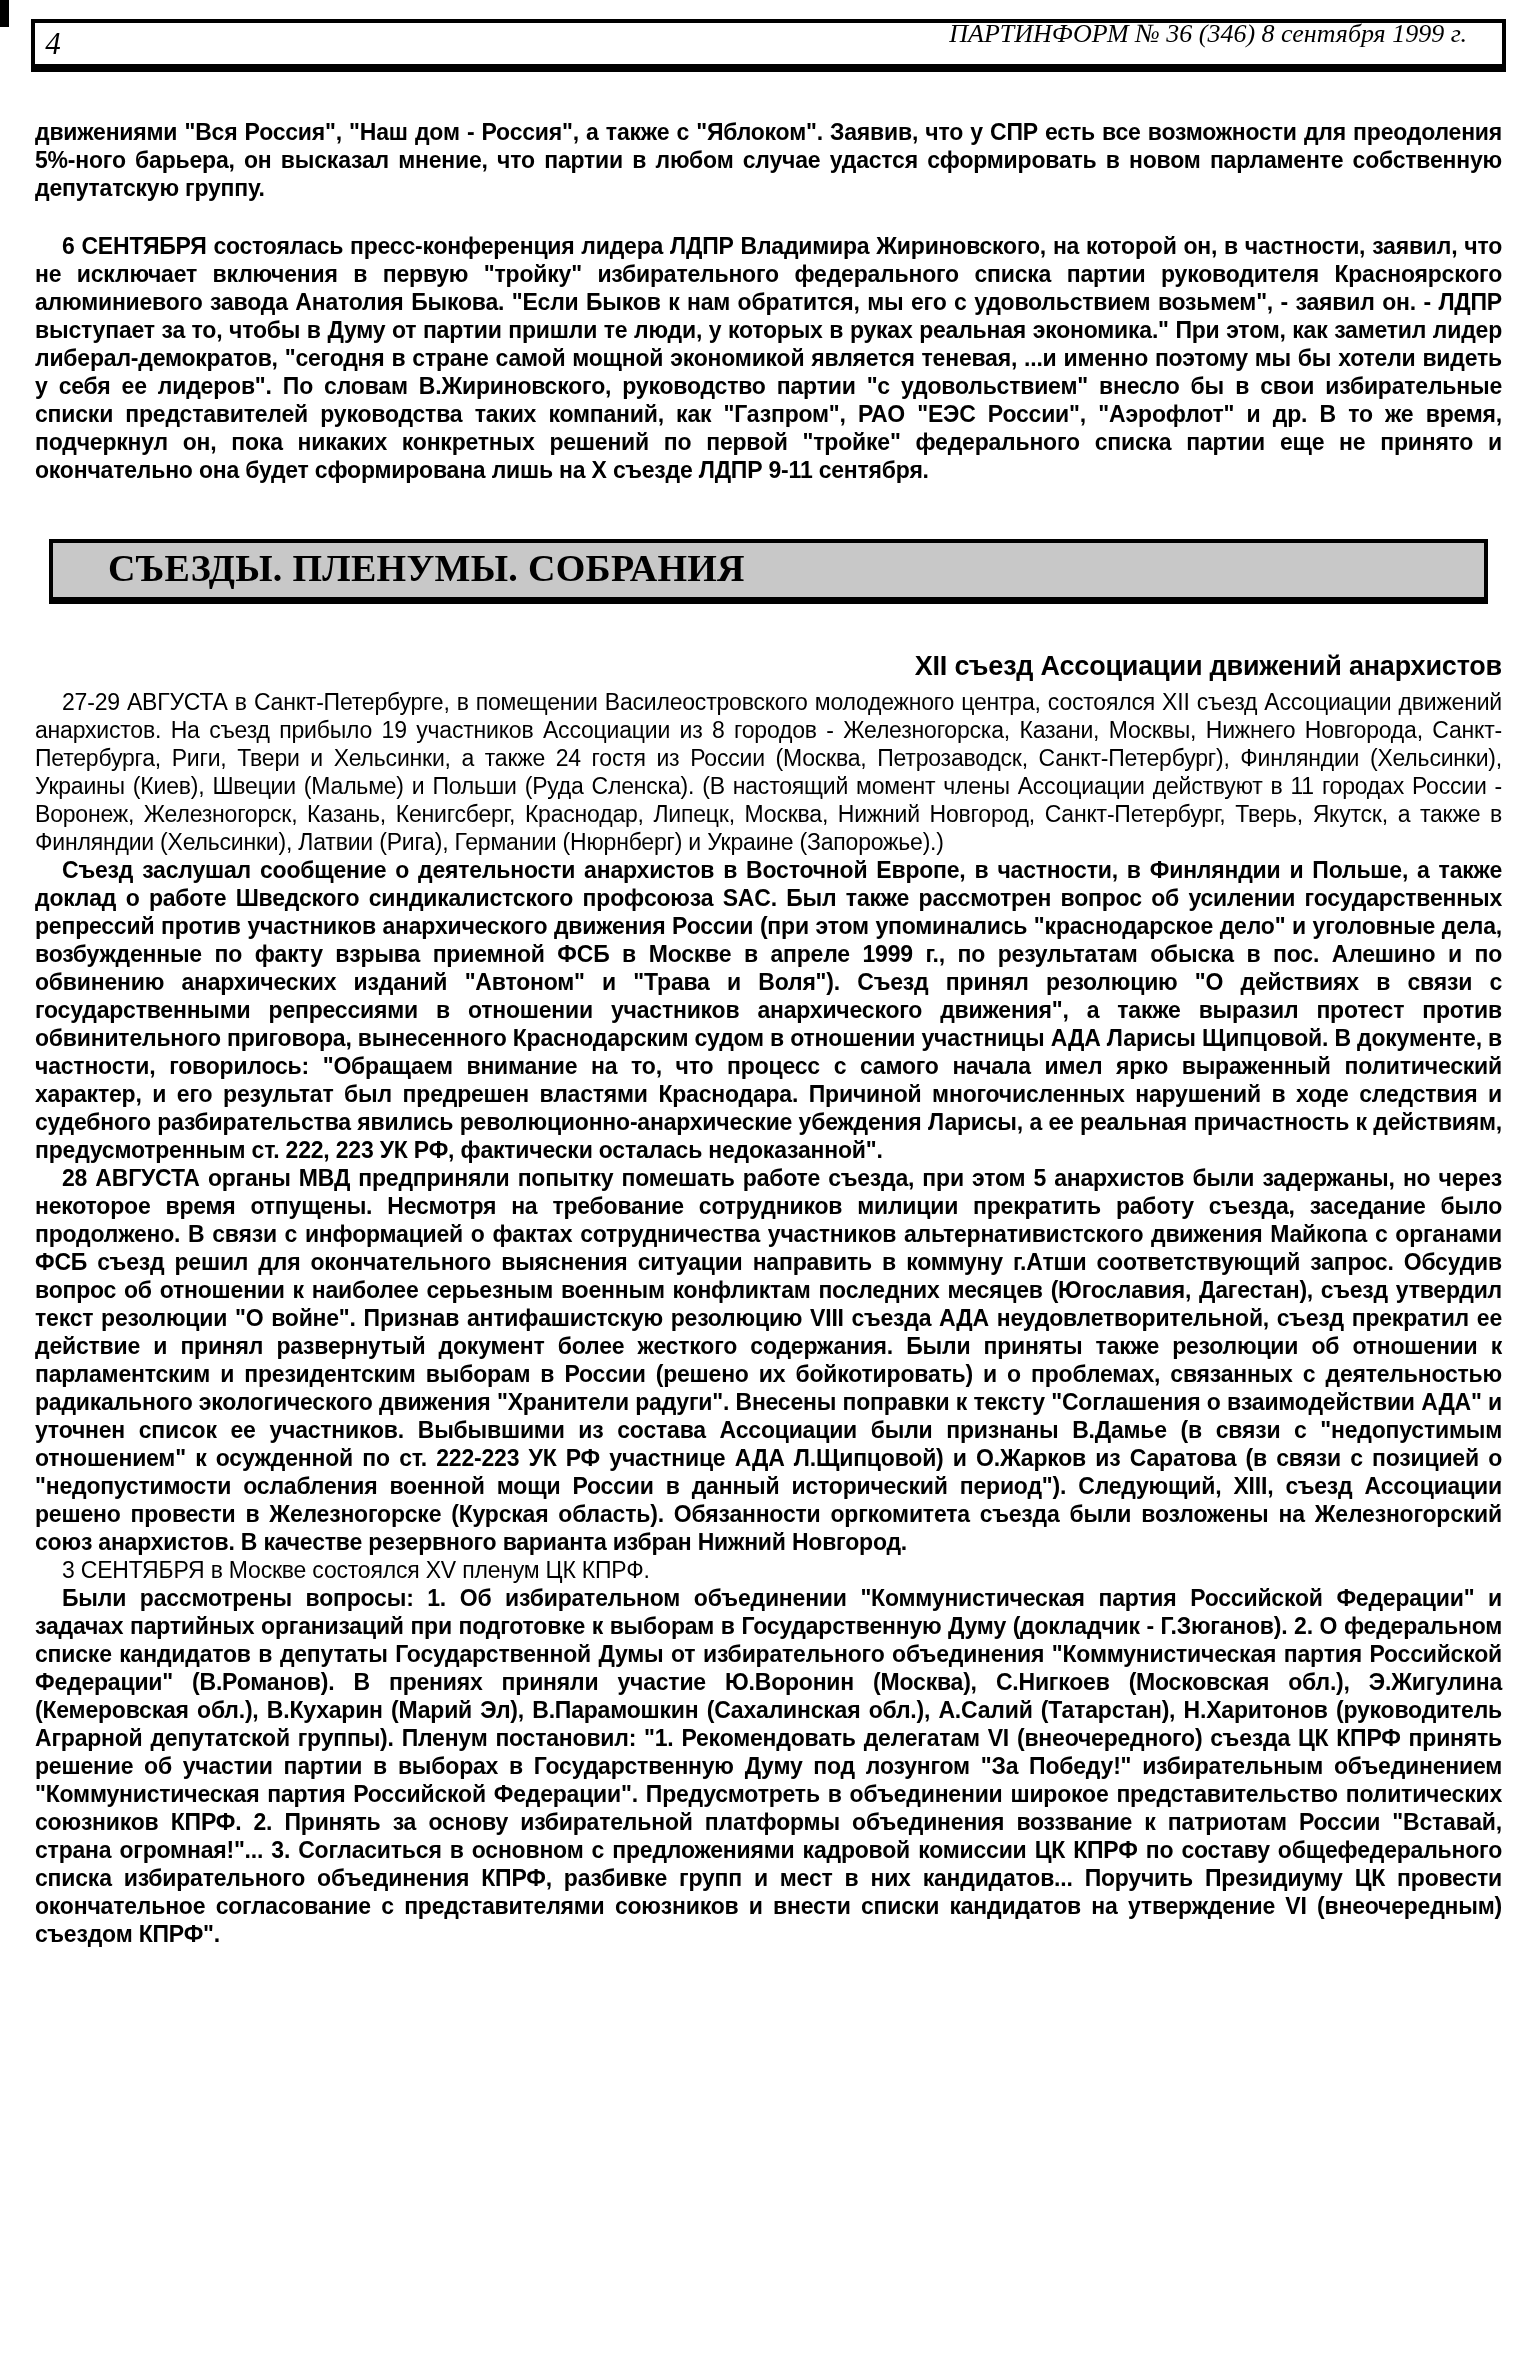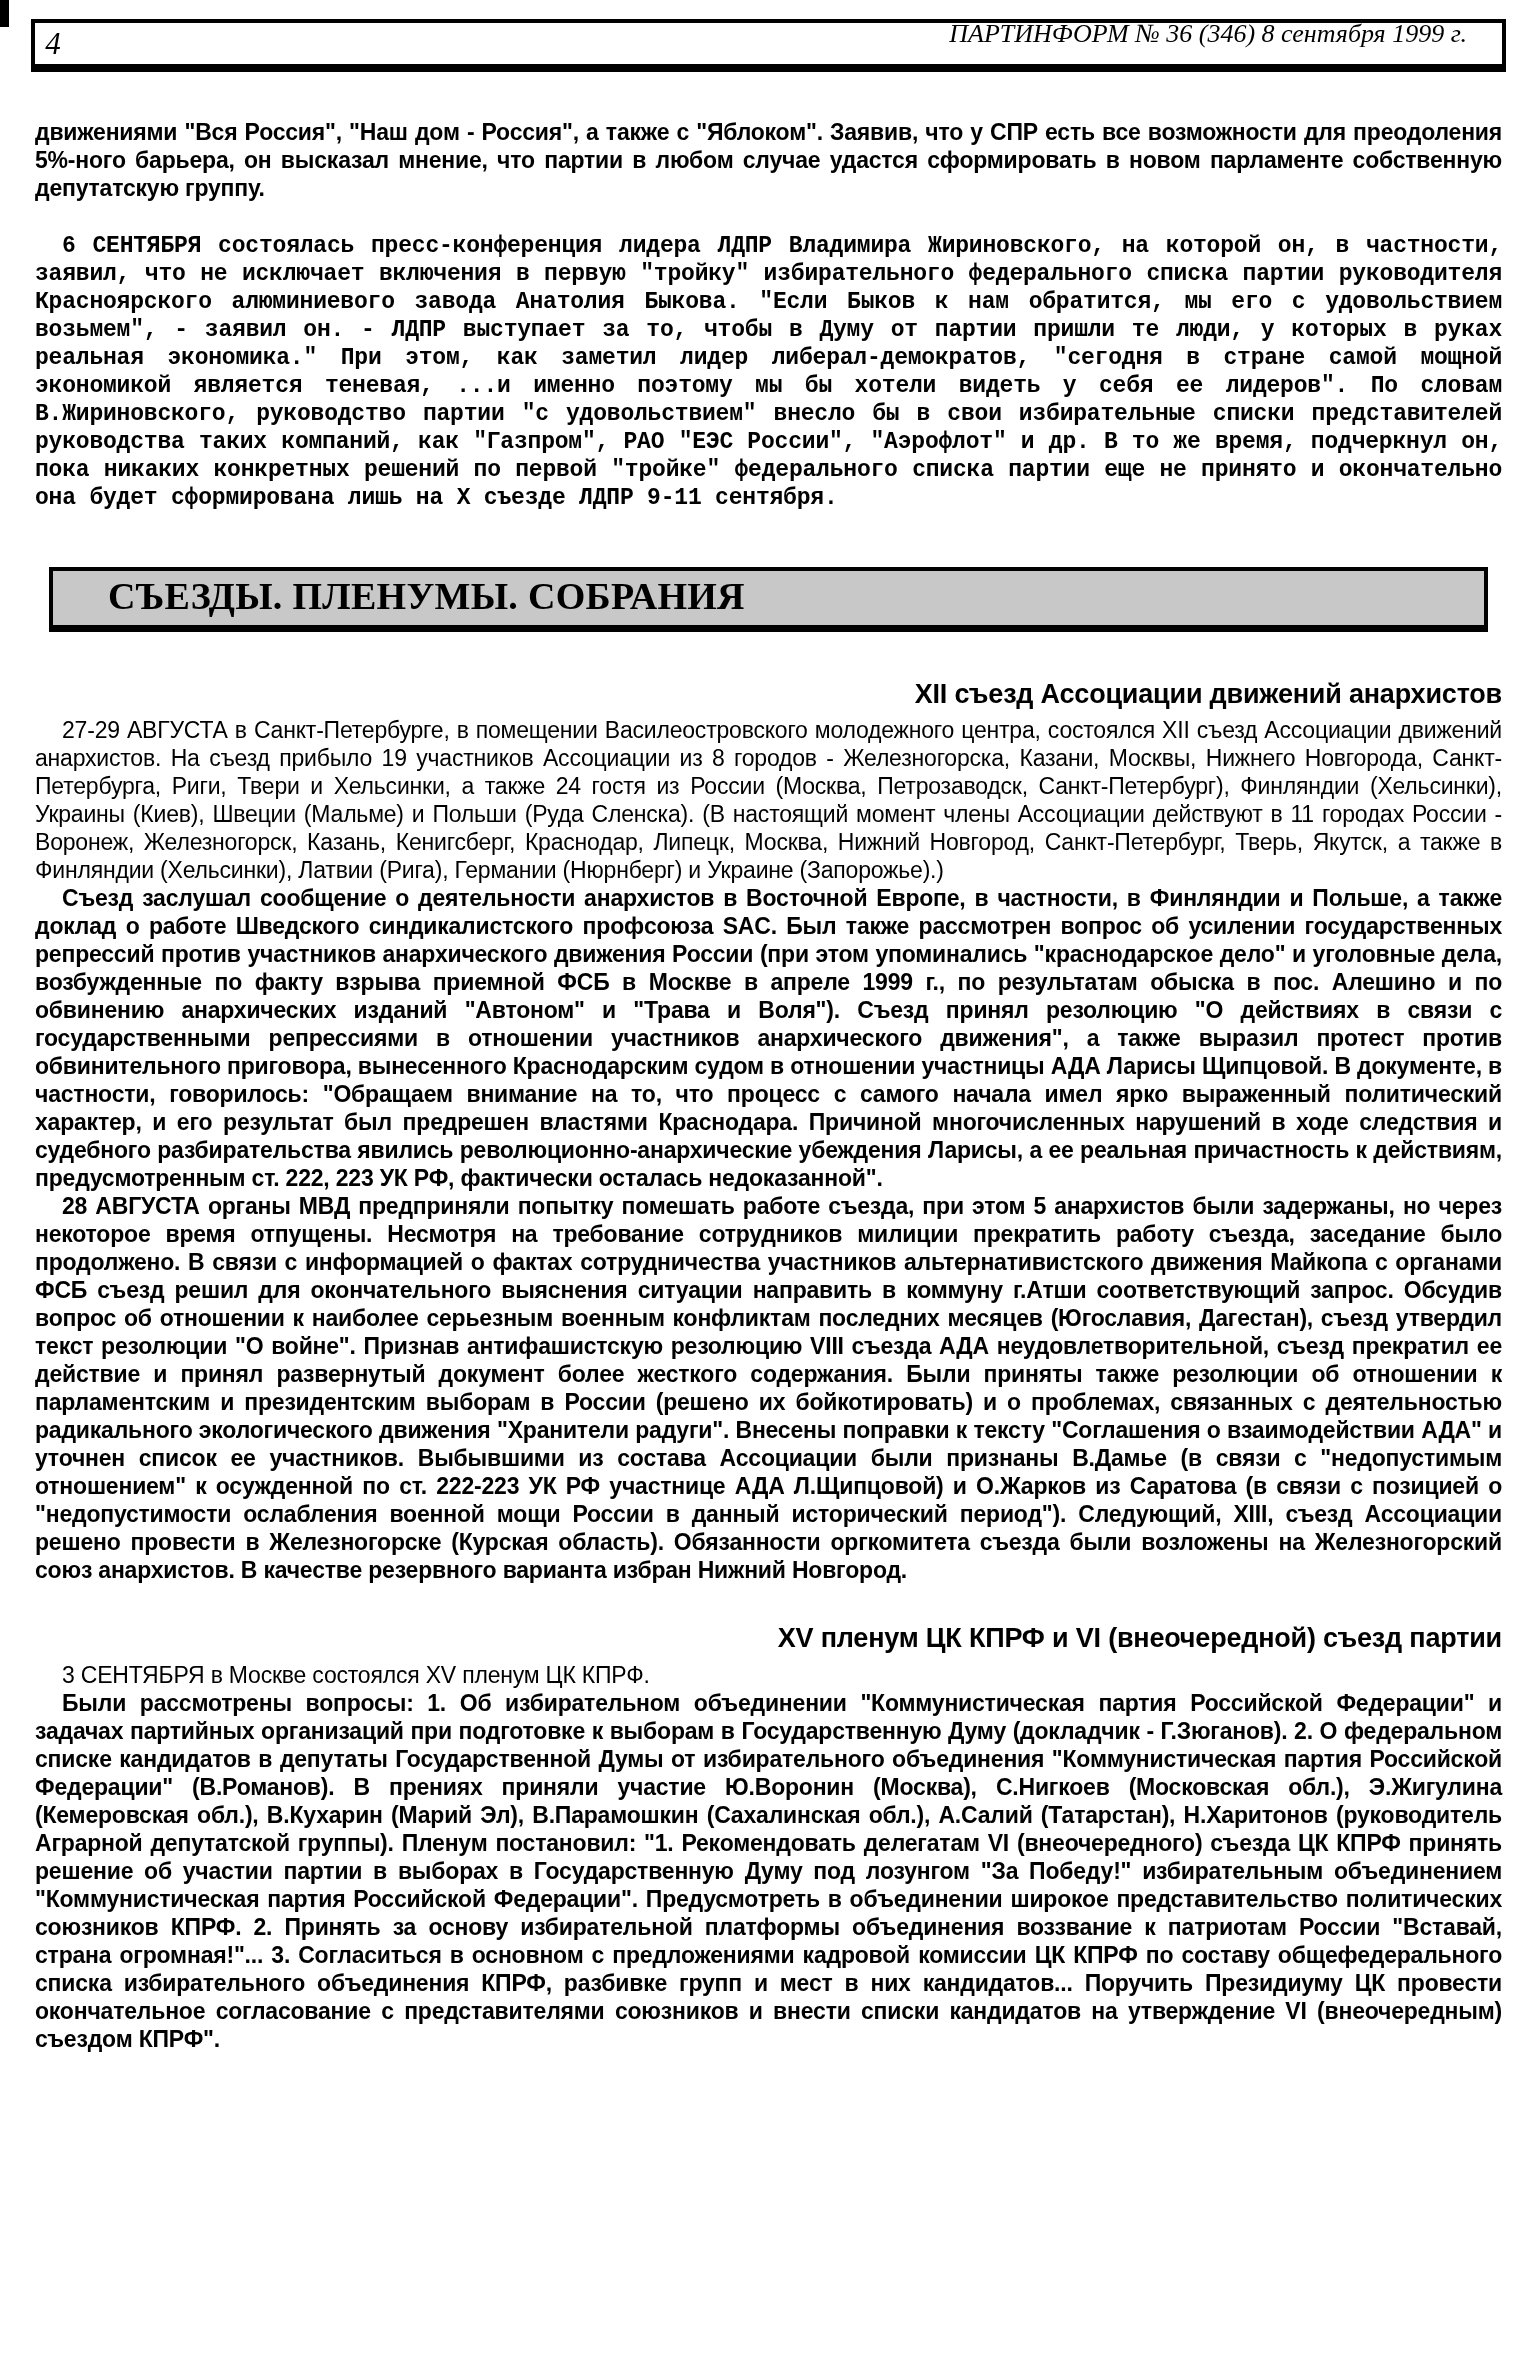"6 СЕНТЯБРЯ состоялась пресс-конференция" .gap-top { font-family: Liberation Mono, monospace -> none }
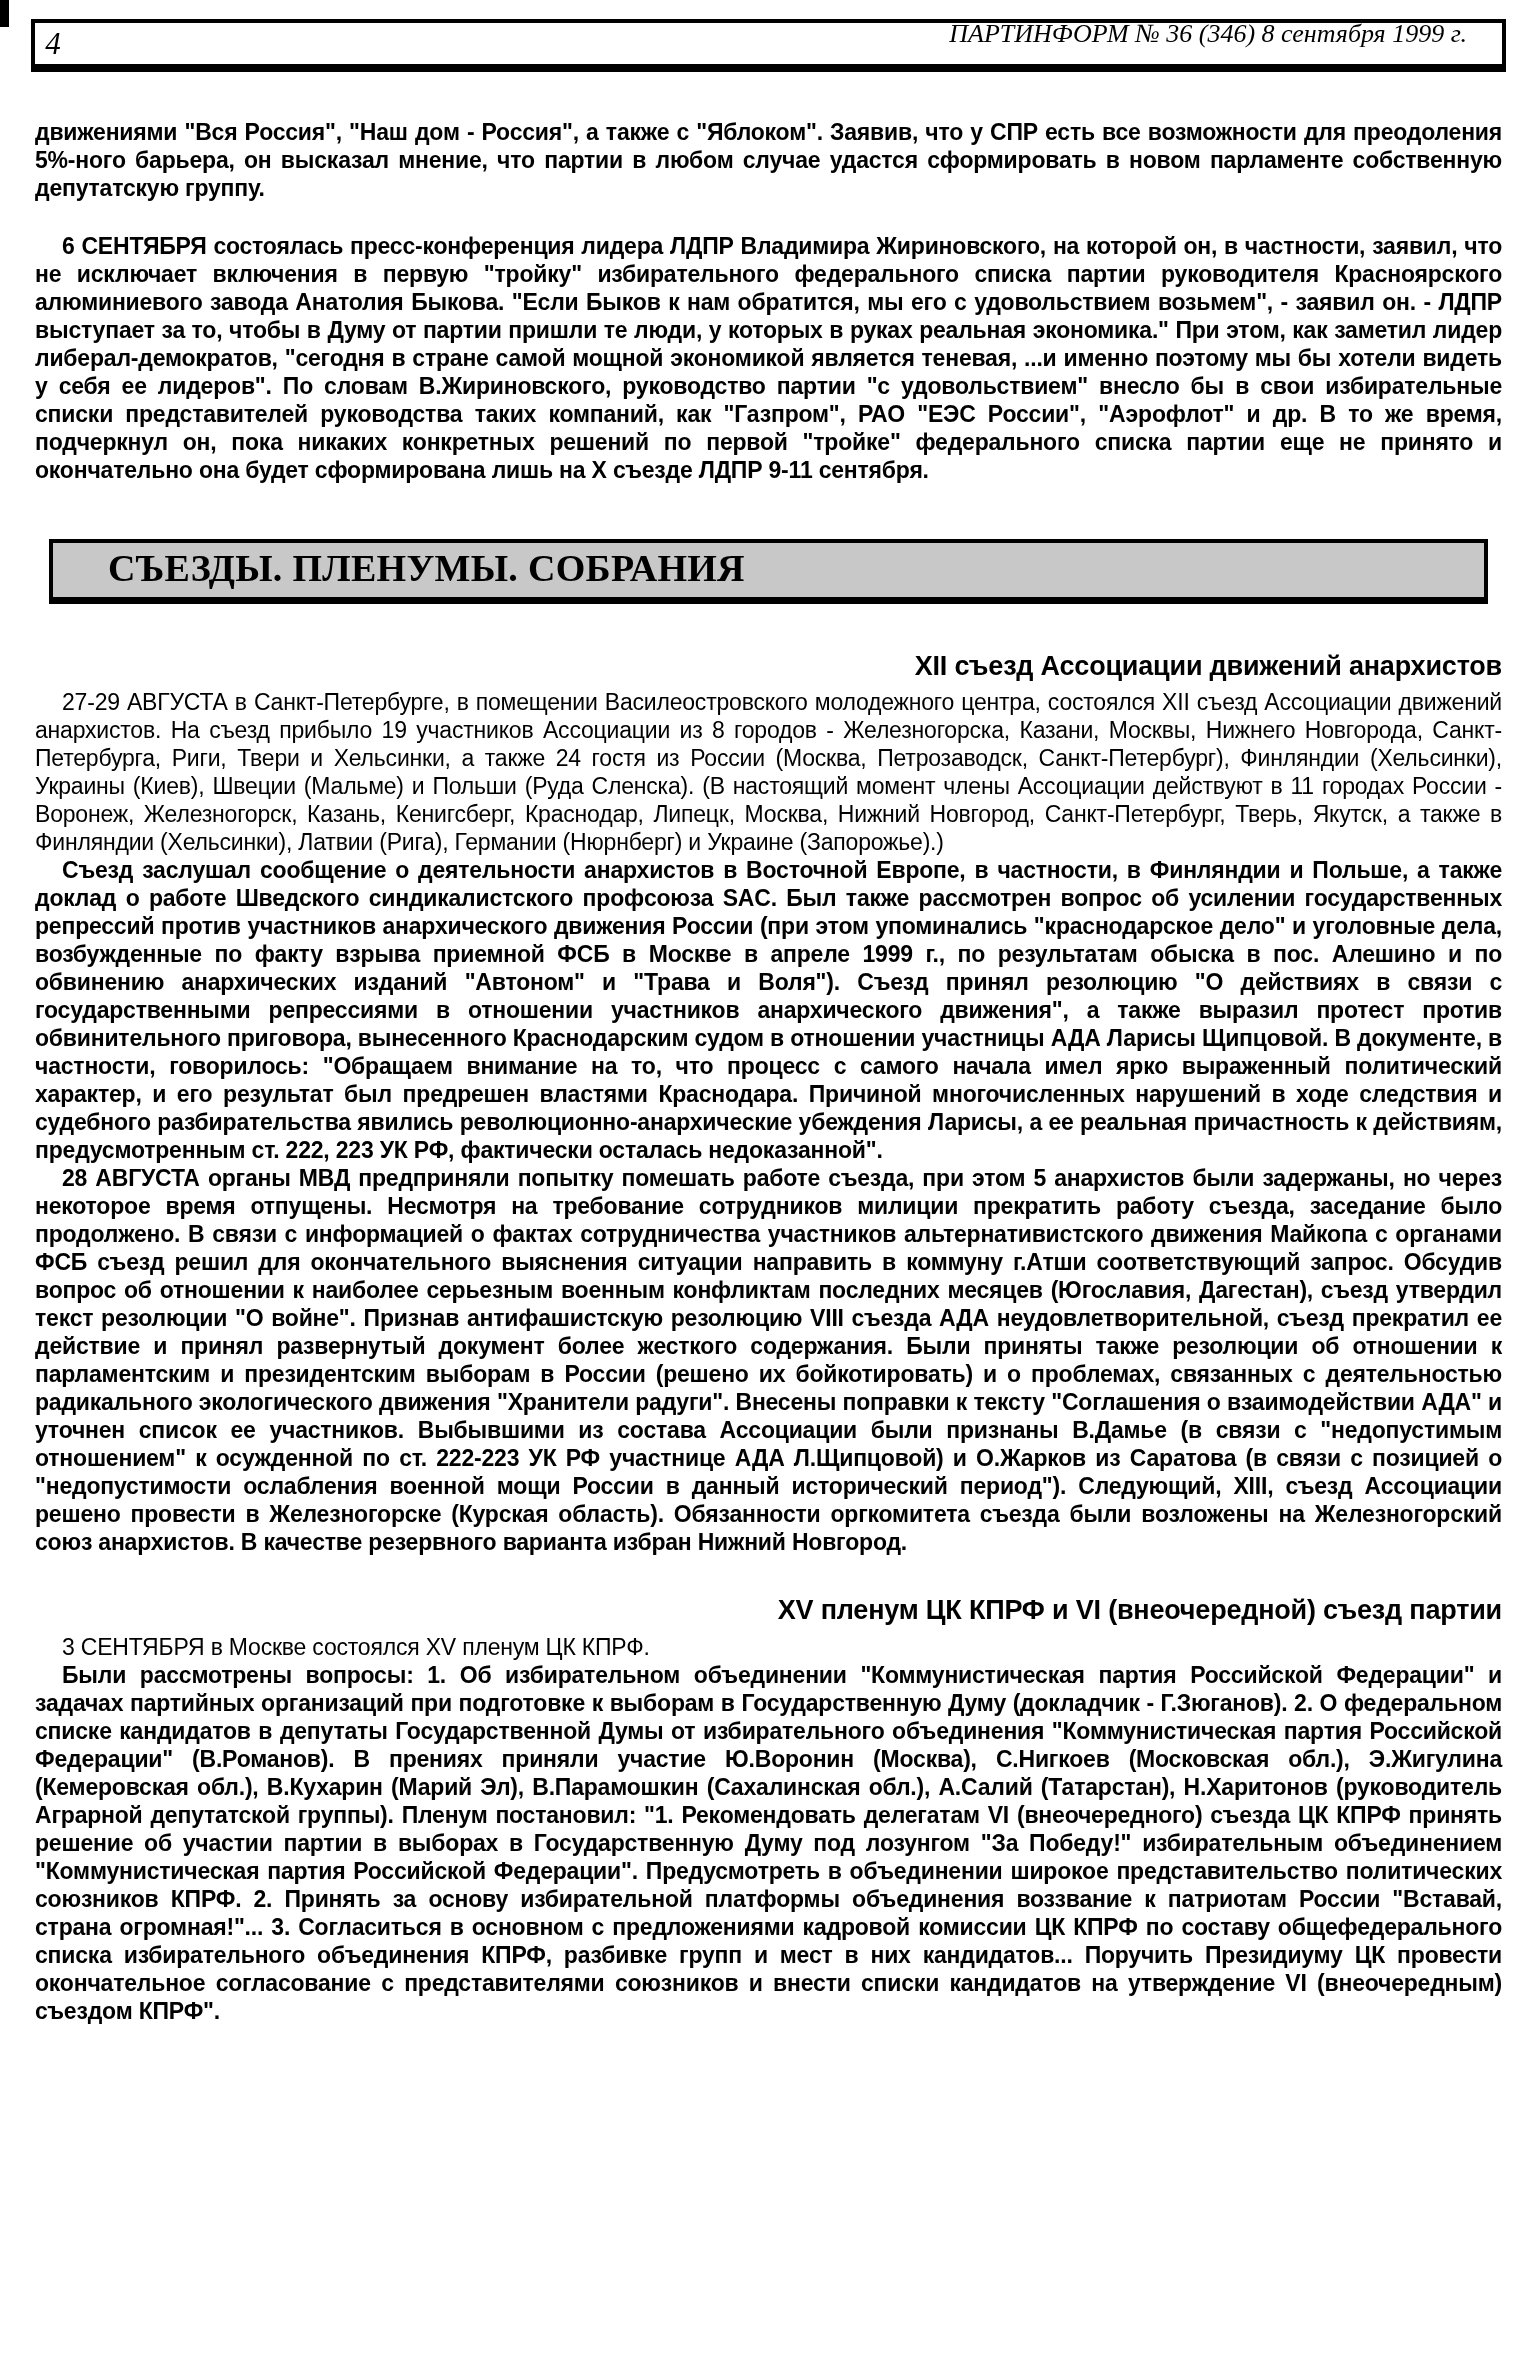"XV пленум ЦК КПРФ и" h2.article-heading { html: <h2>XV пленум ЦК КПРФ и VI (внеочередной) съезд партии</h2> -> none }
